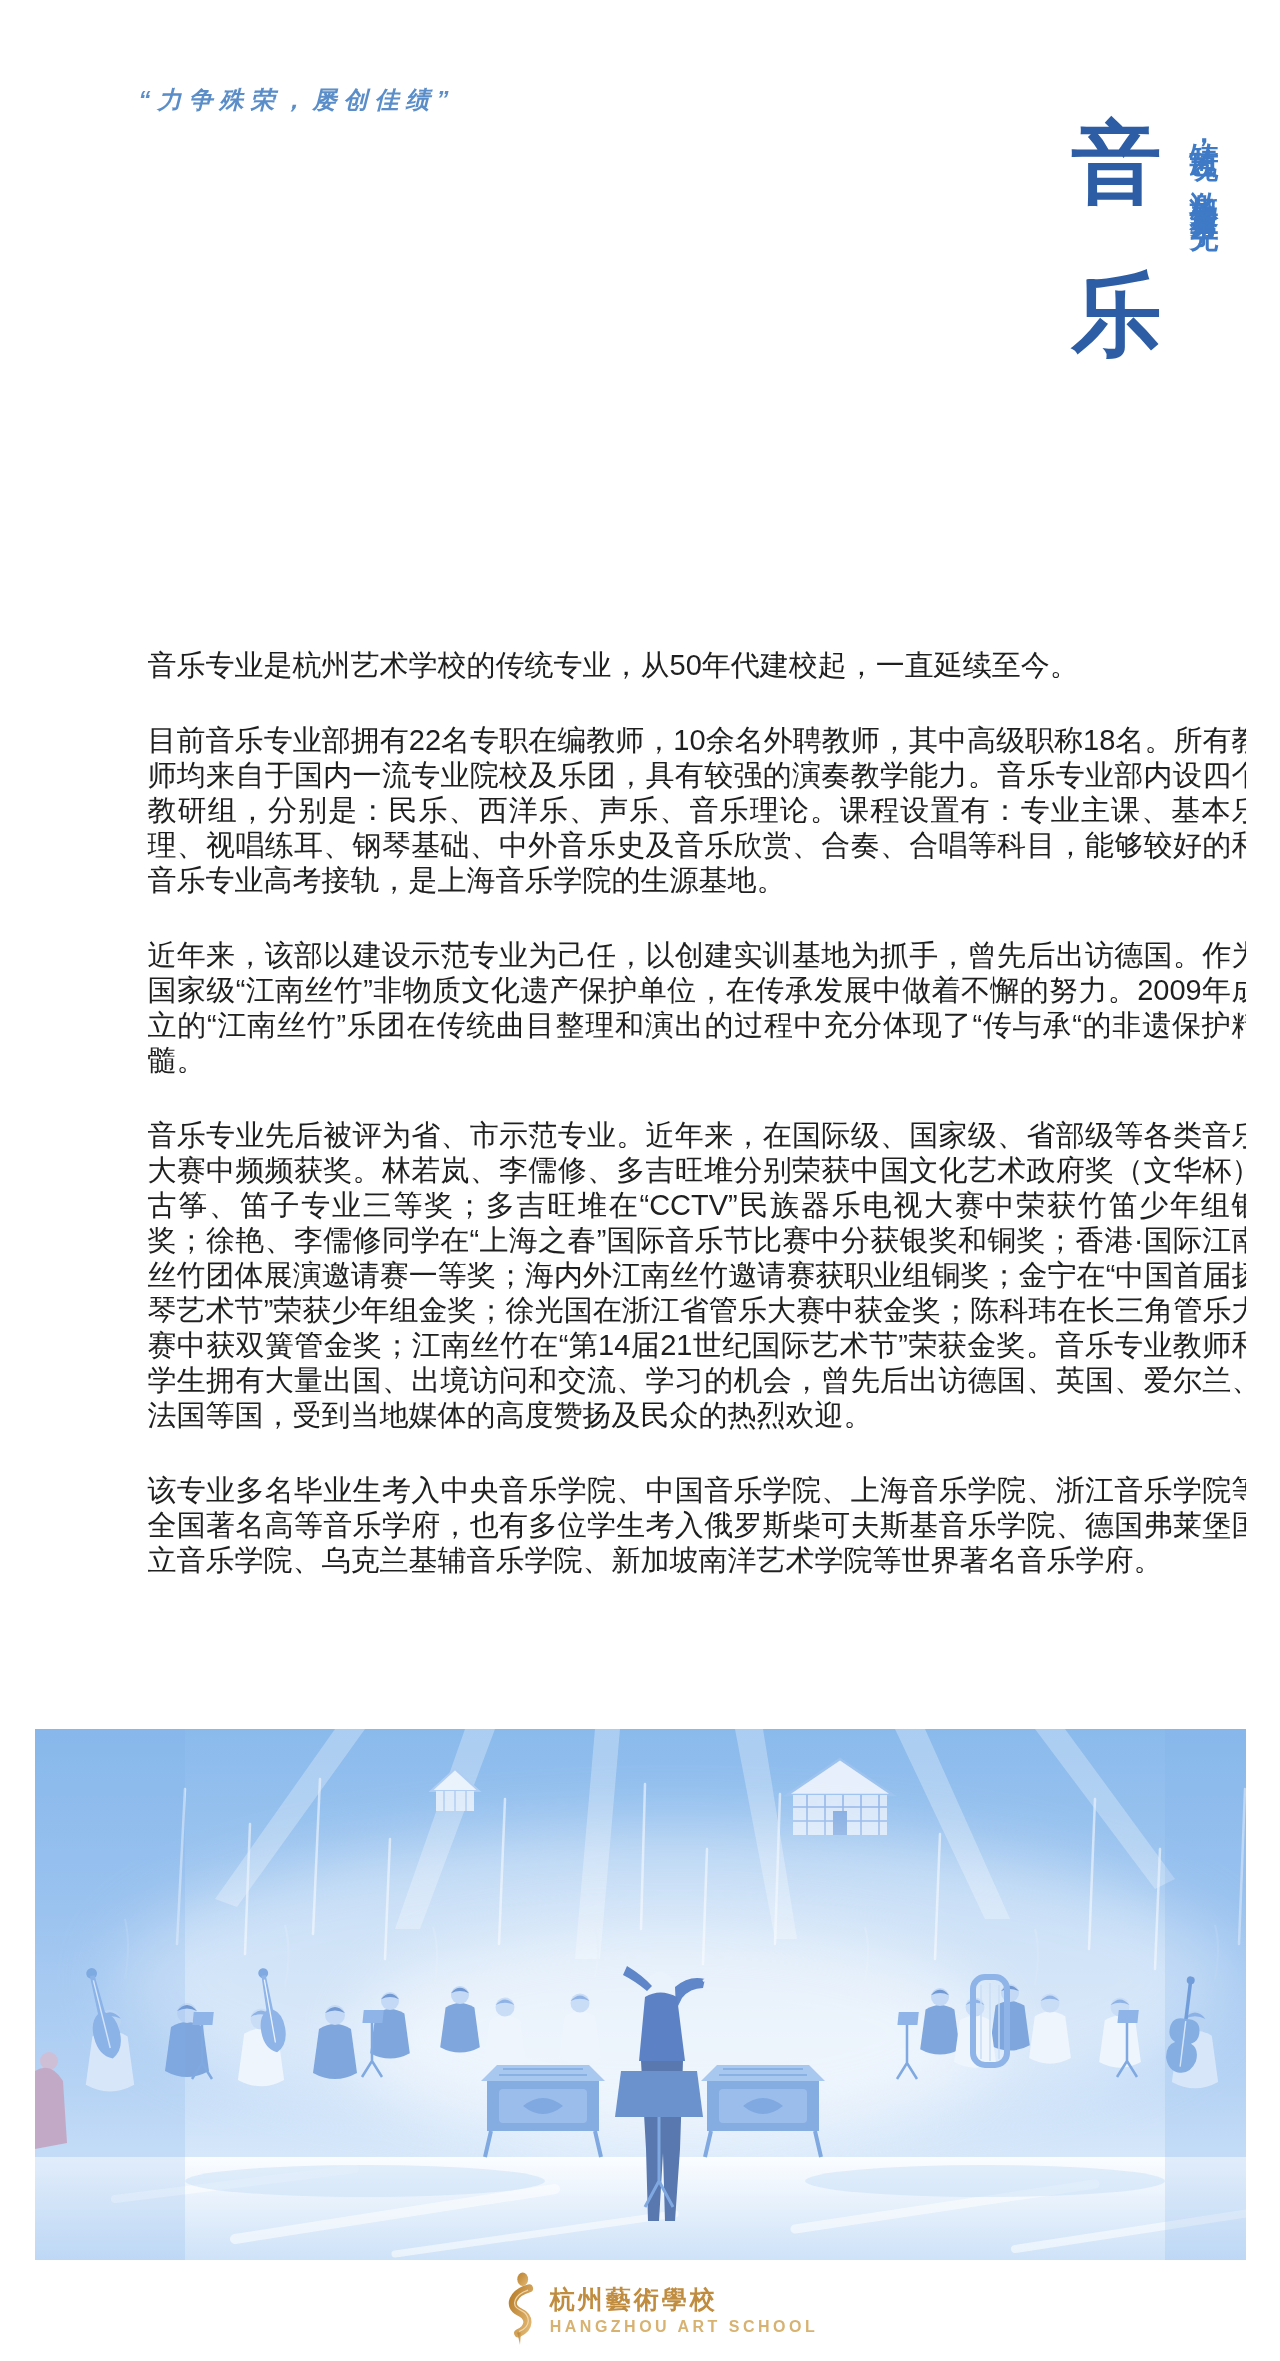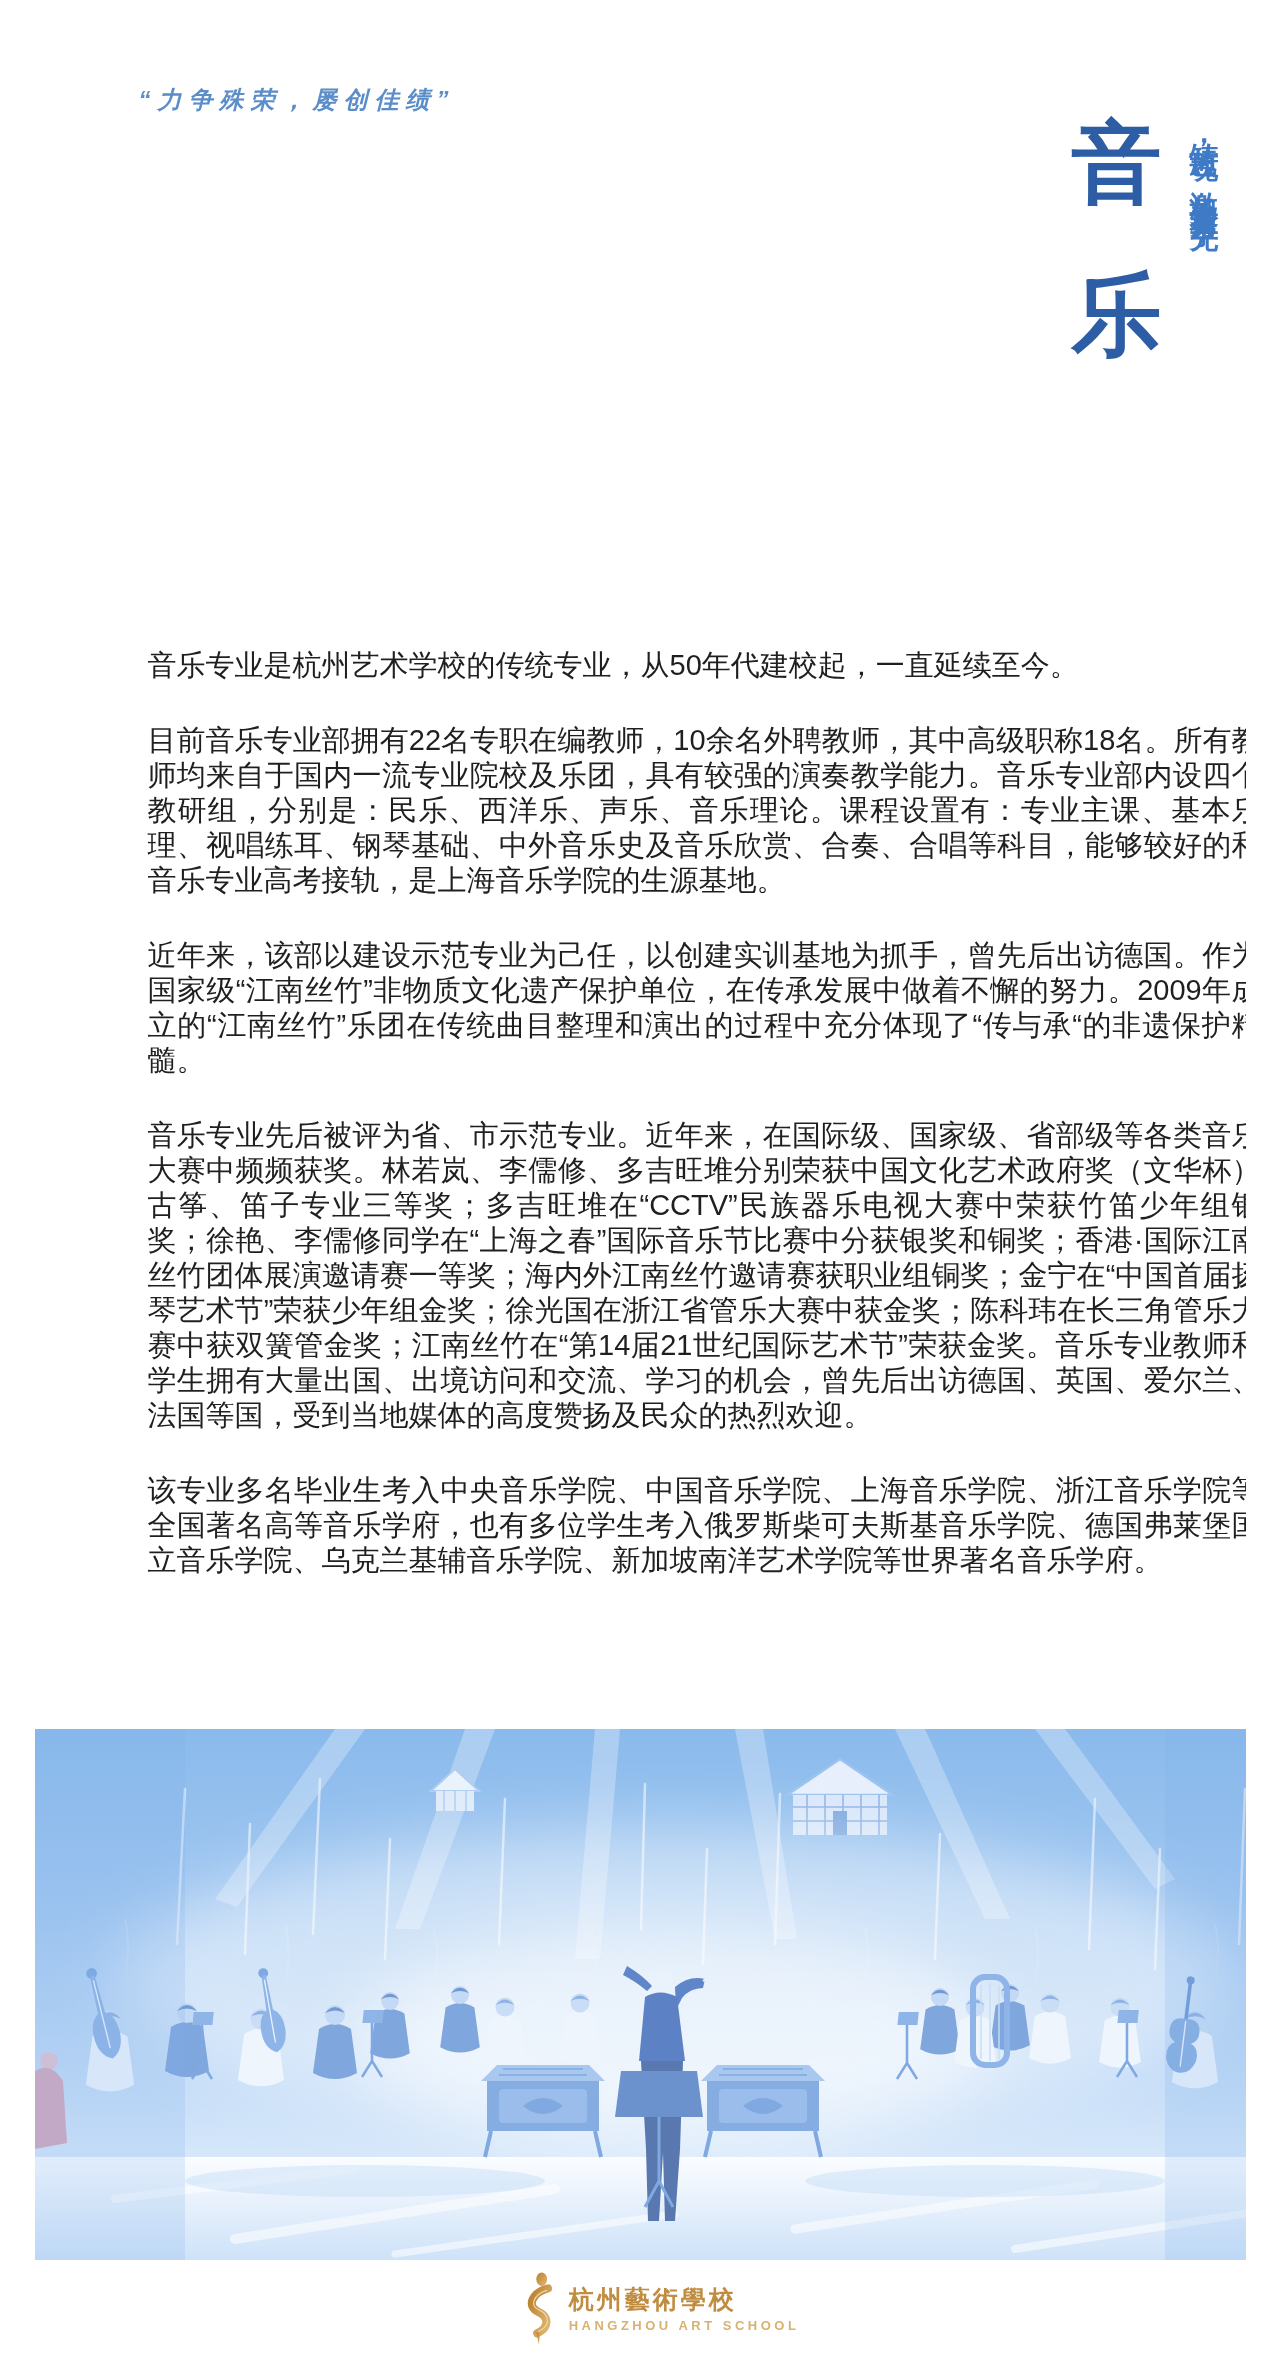"HANGZHOU ART SCHOOL" .logo-en { font-size: 13px -> 16px }
